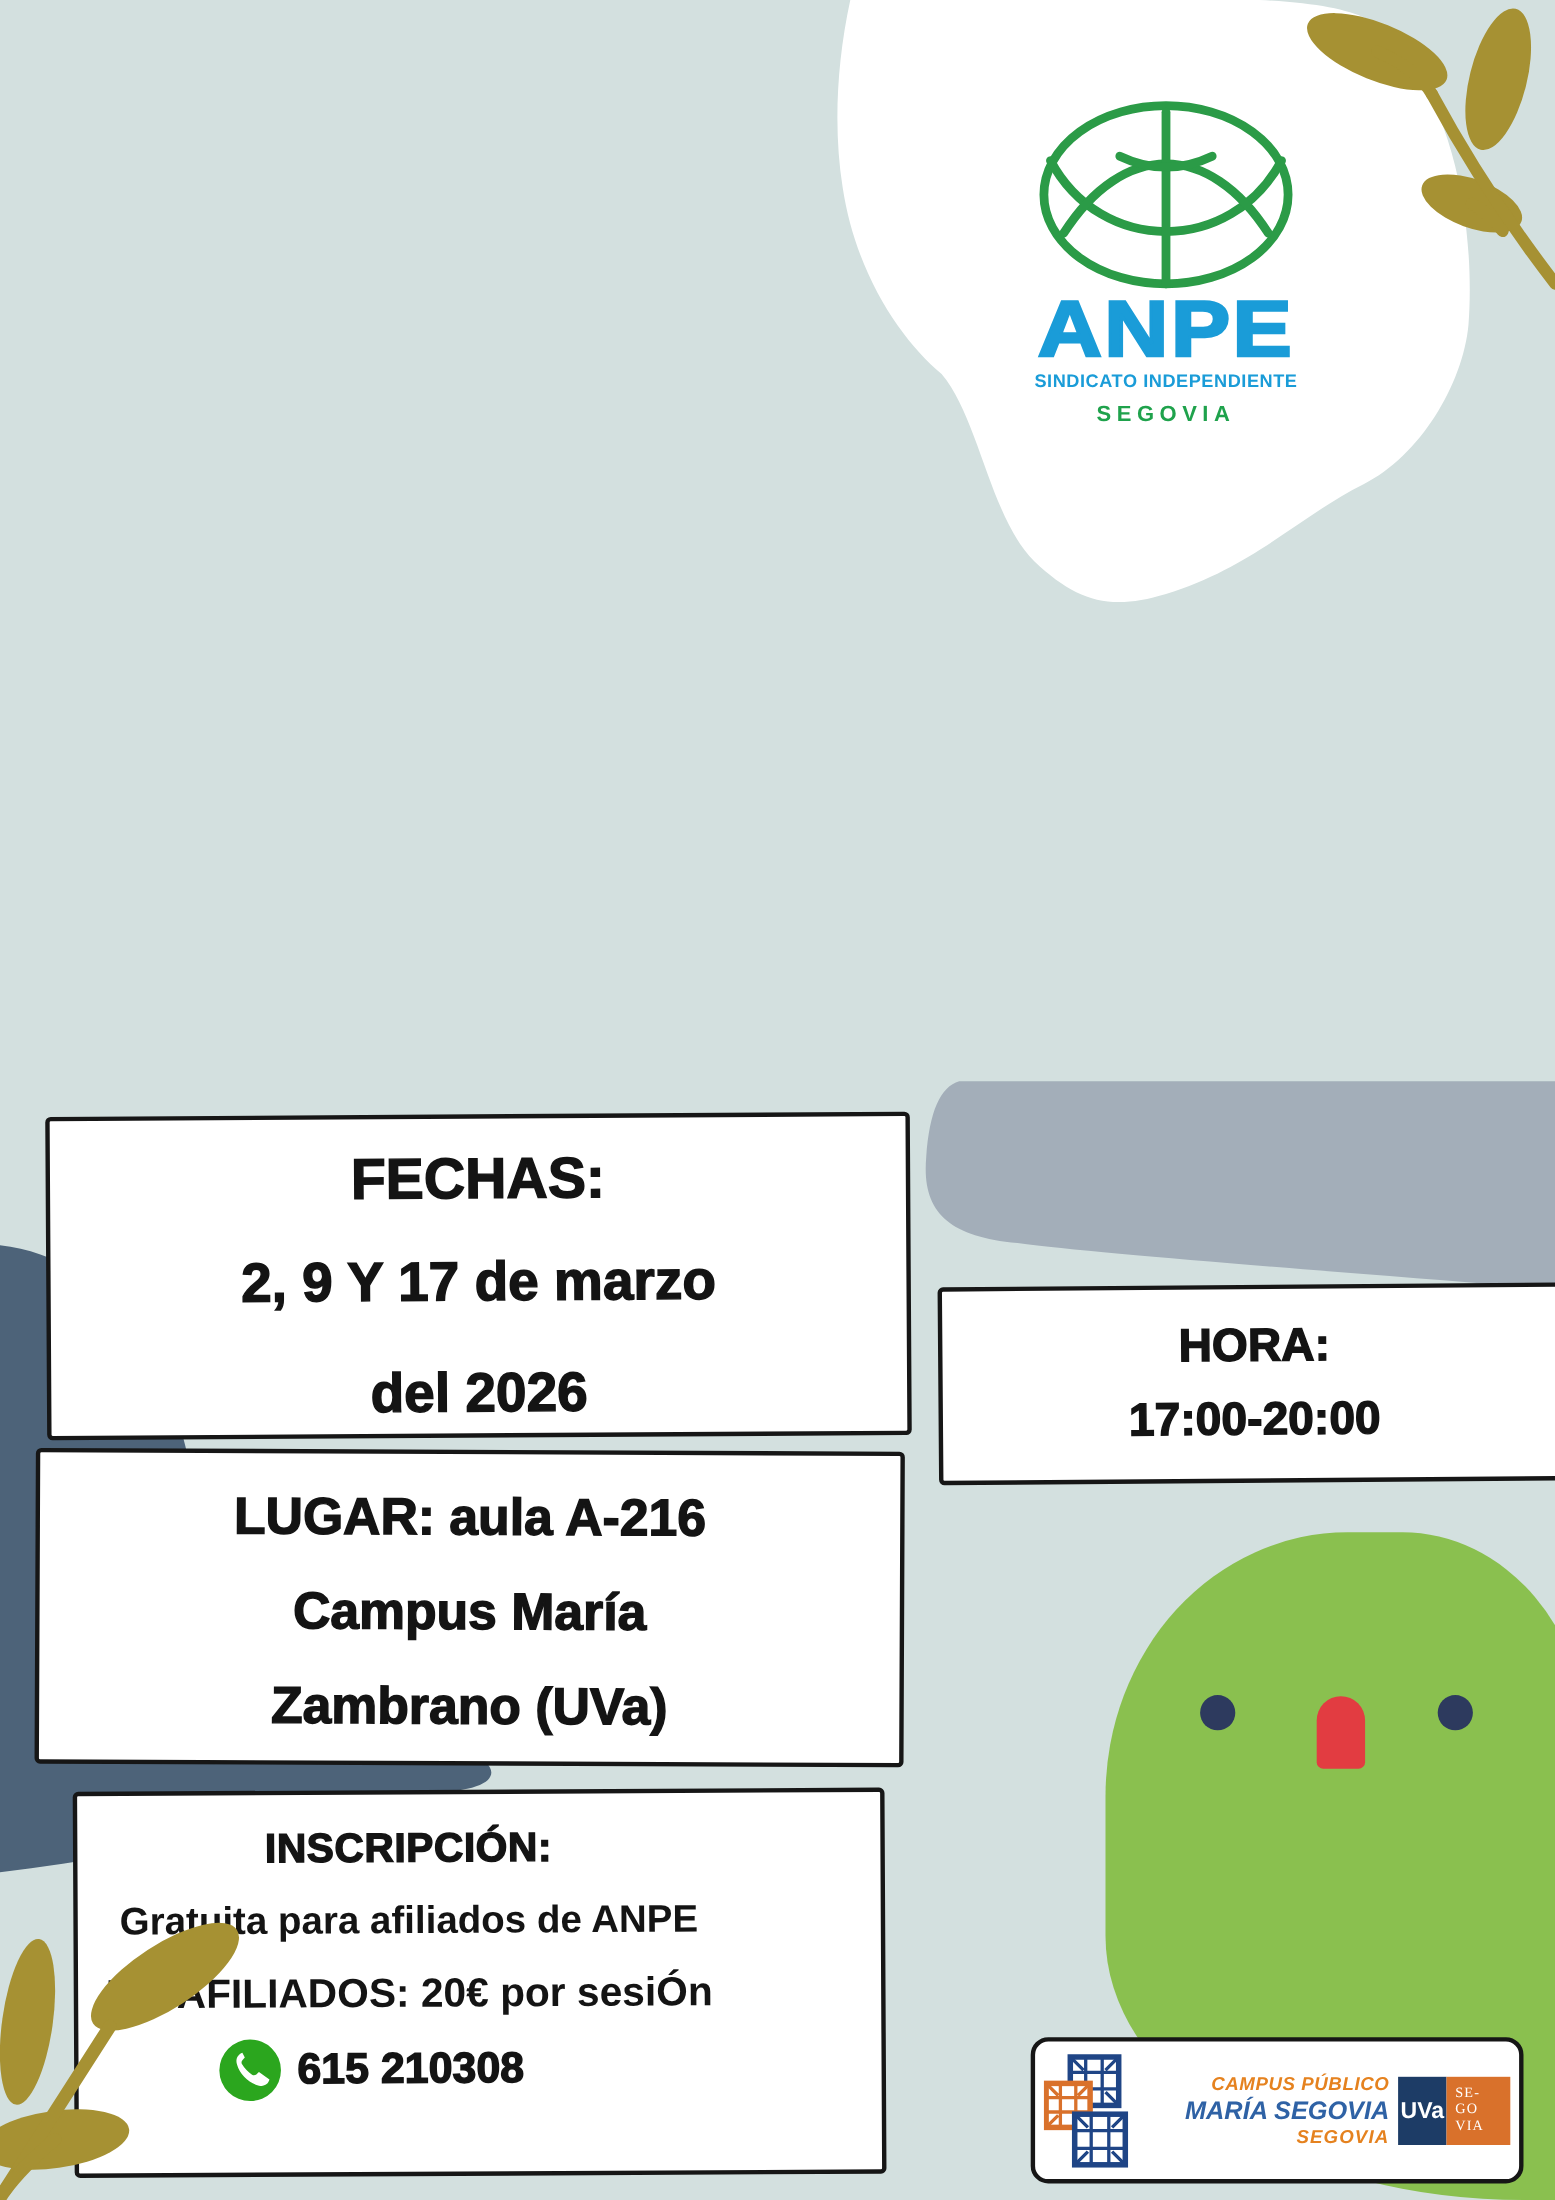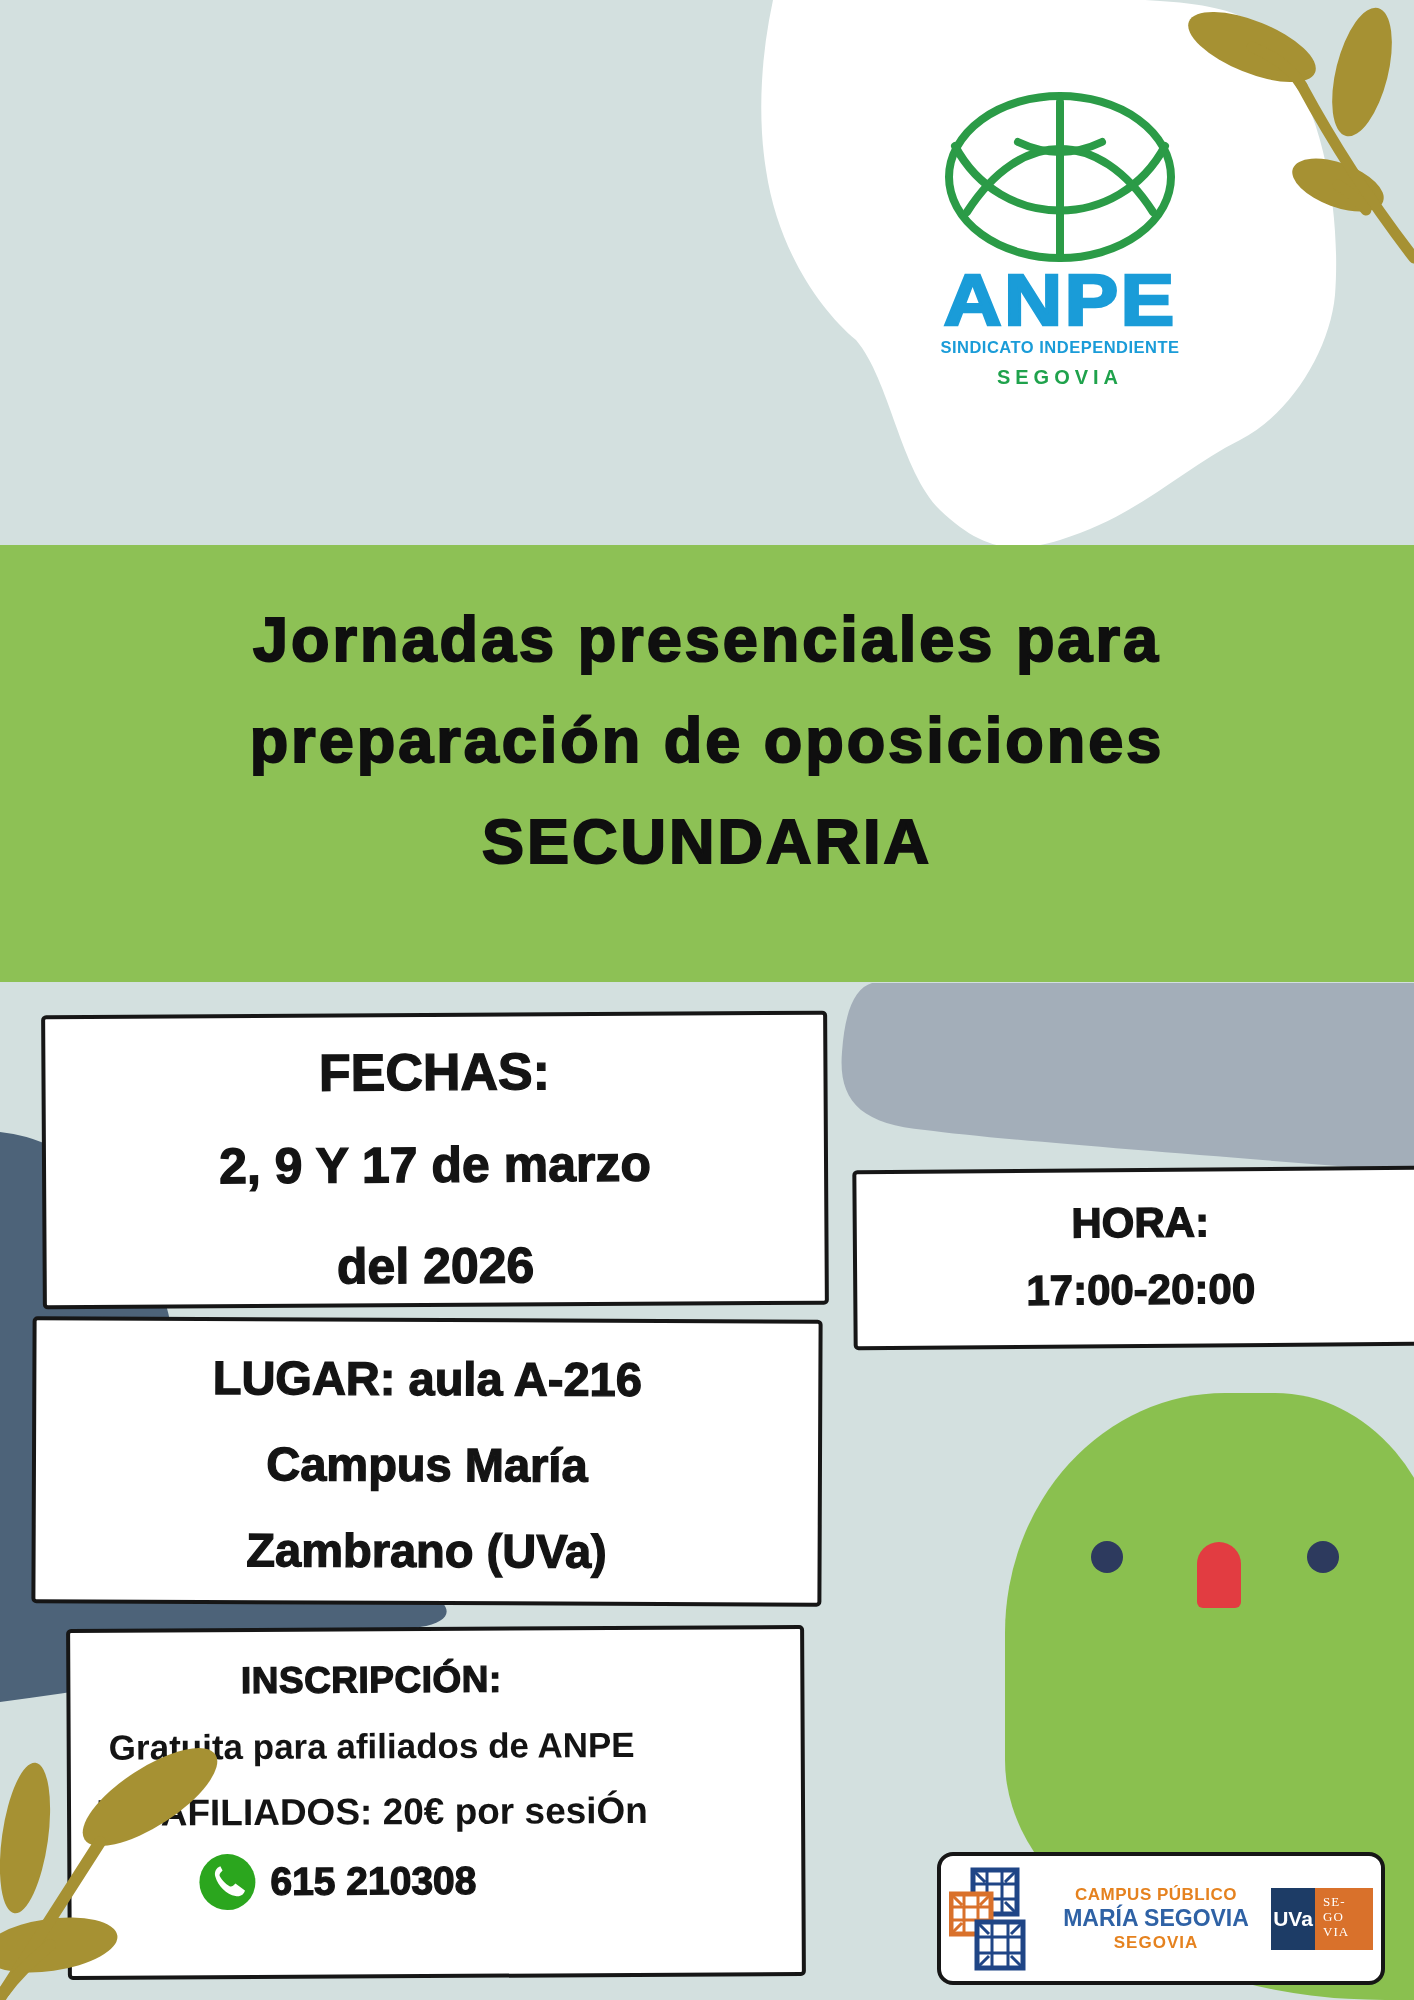"Jornadas presenciales para" div.abs { html: <div> <div> <div>Jornadas presenciales para</div> <div>preparación de oposiciones</div> <div>SECUNDARIA</div> </div> </div> -> none }
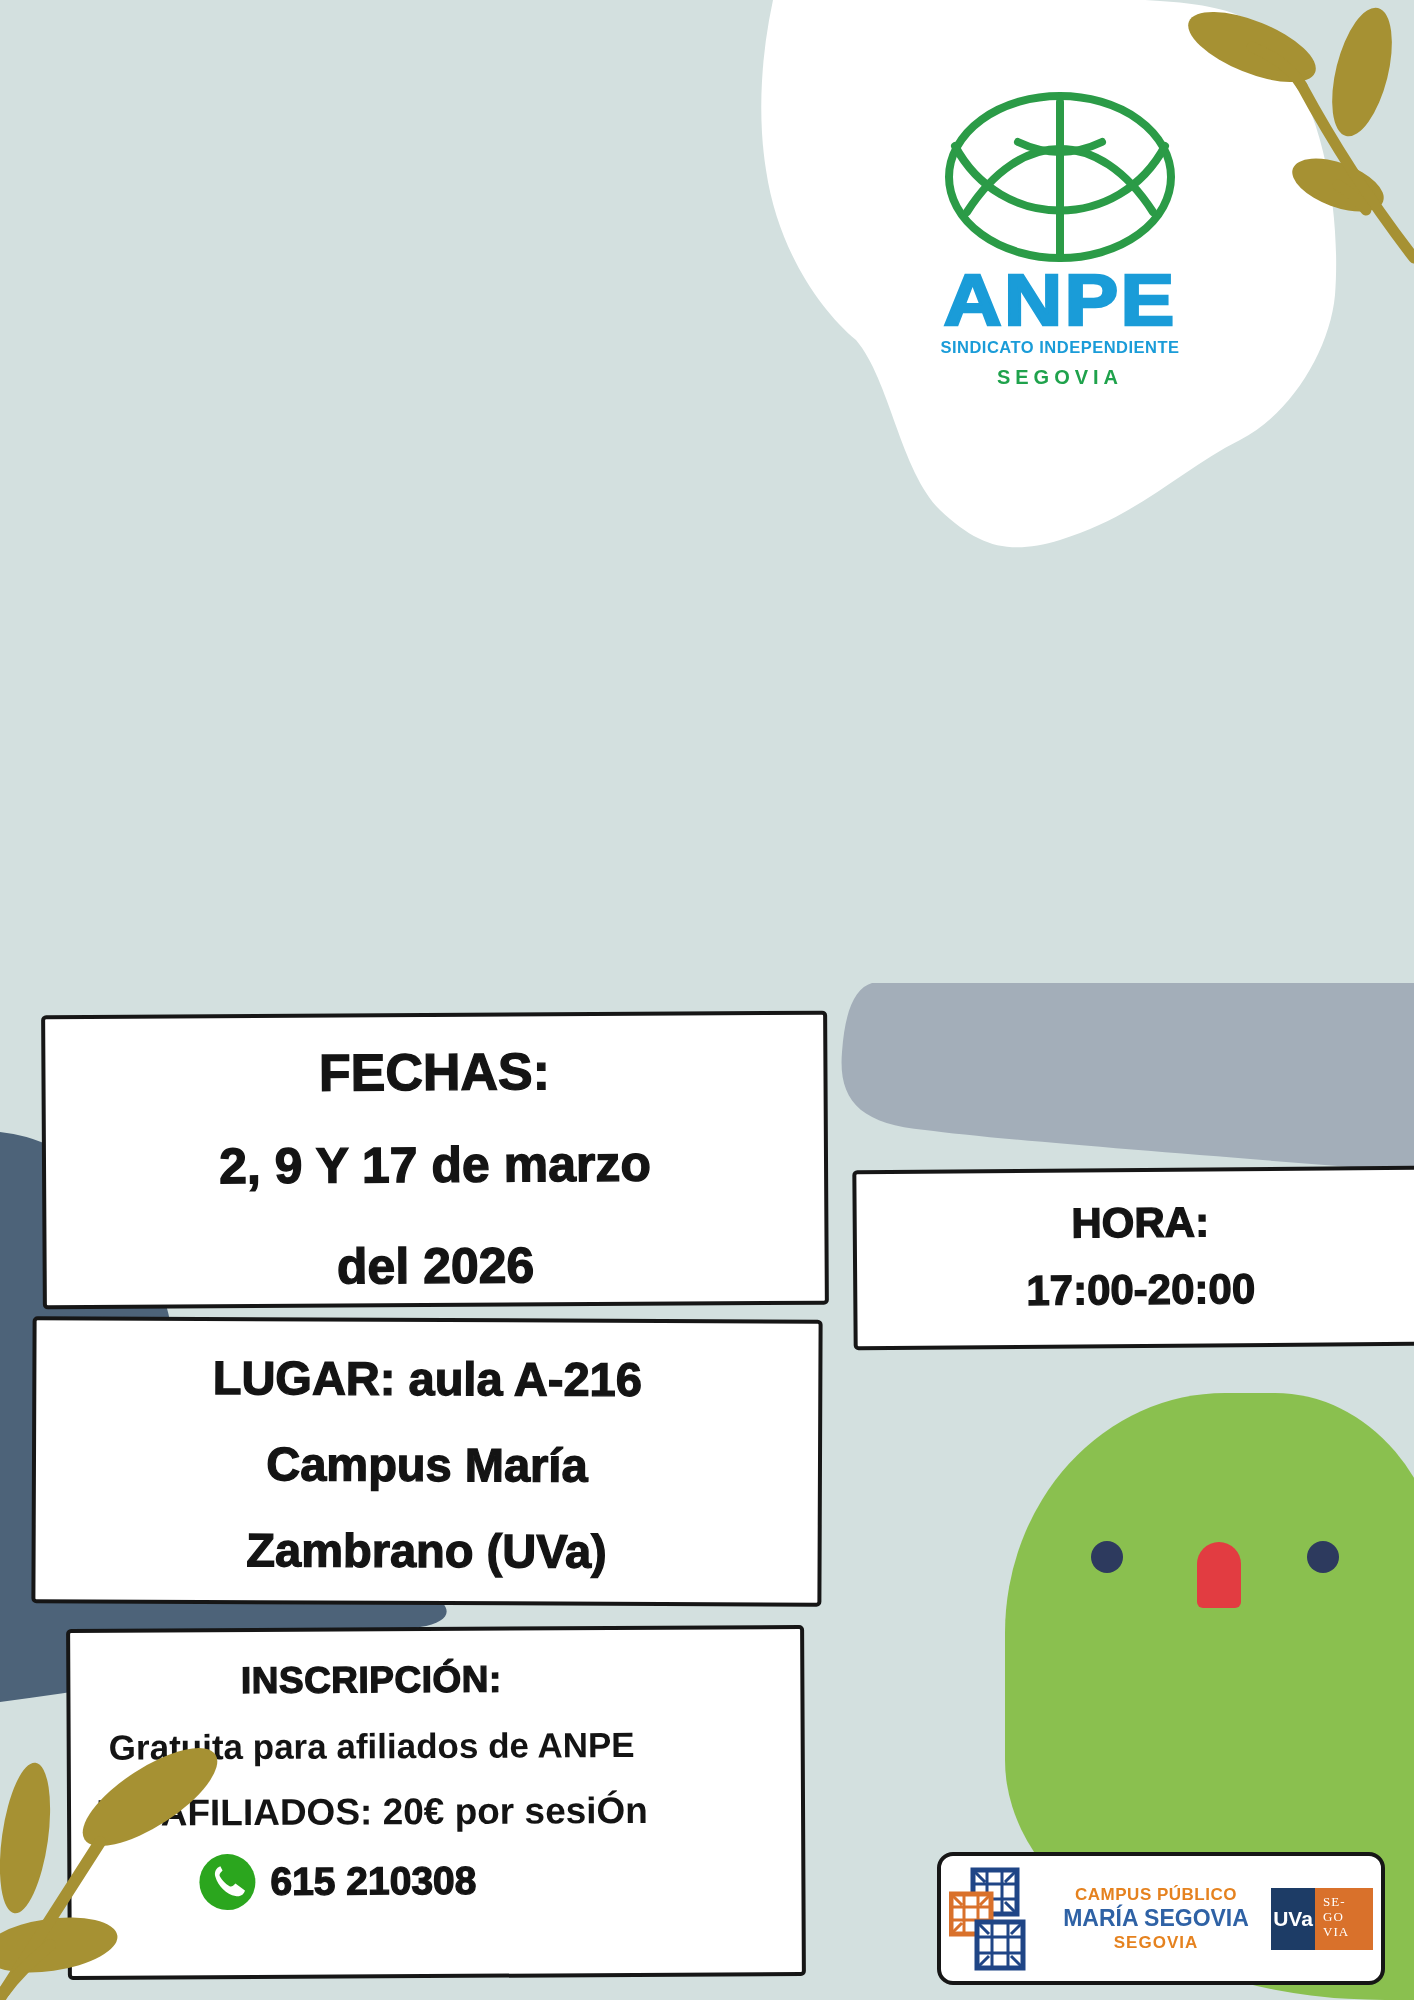"CAMPUS PÚBLICO" .campus-text { font-style: none -> italic; text-align: center -> right }
